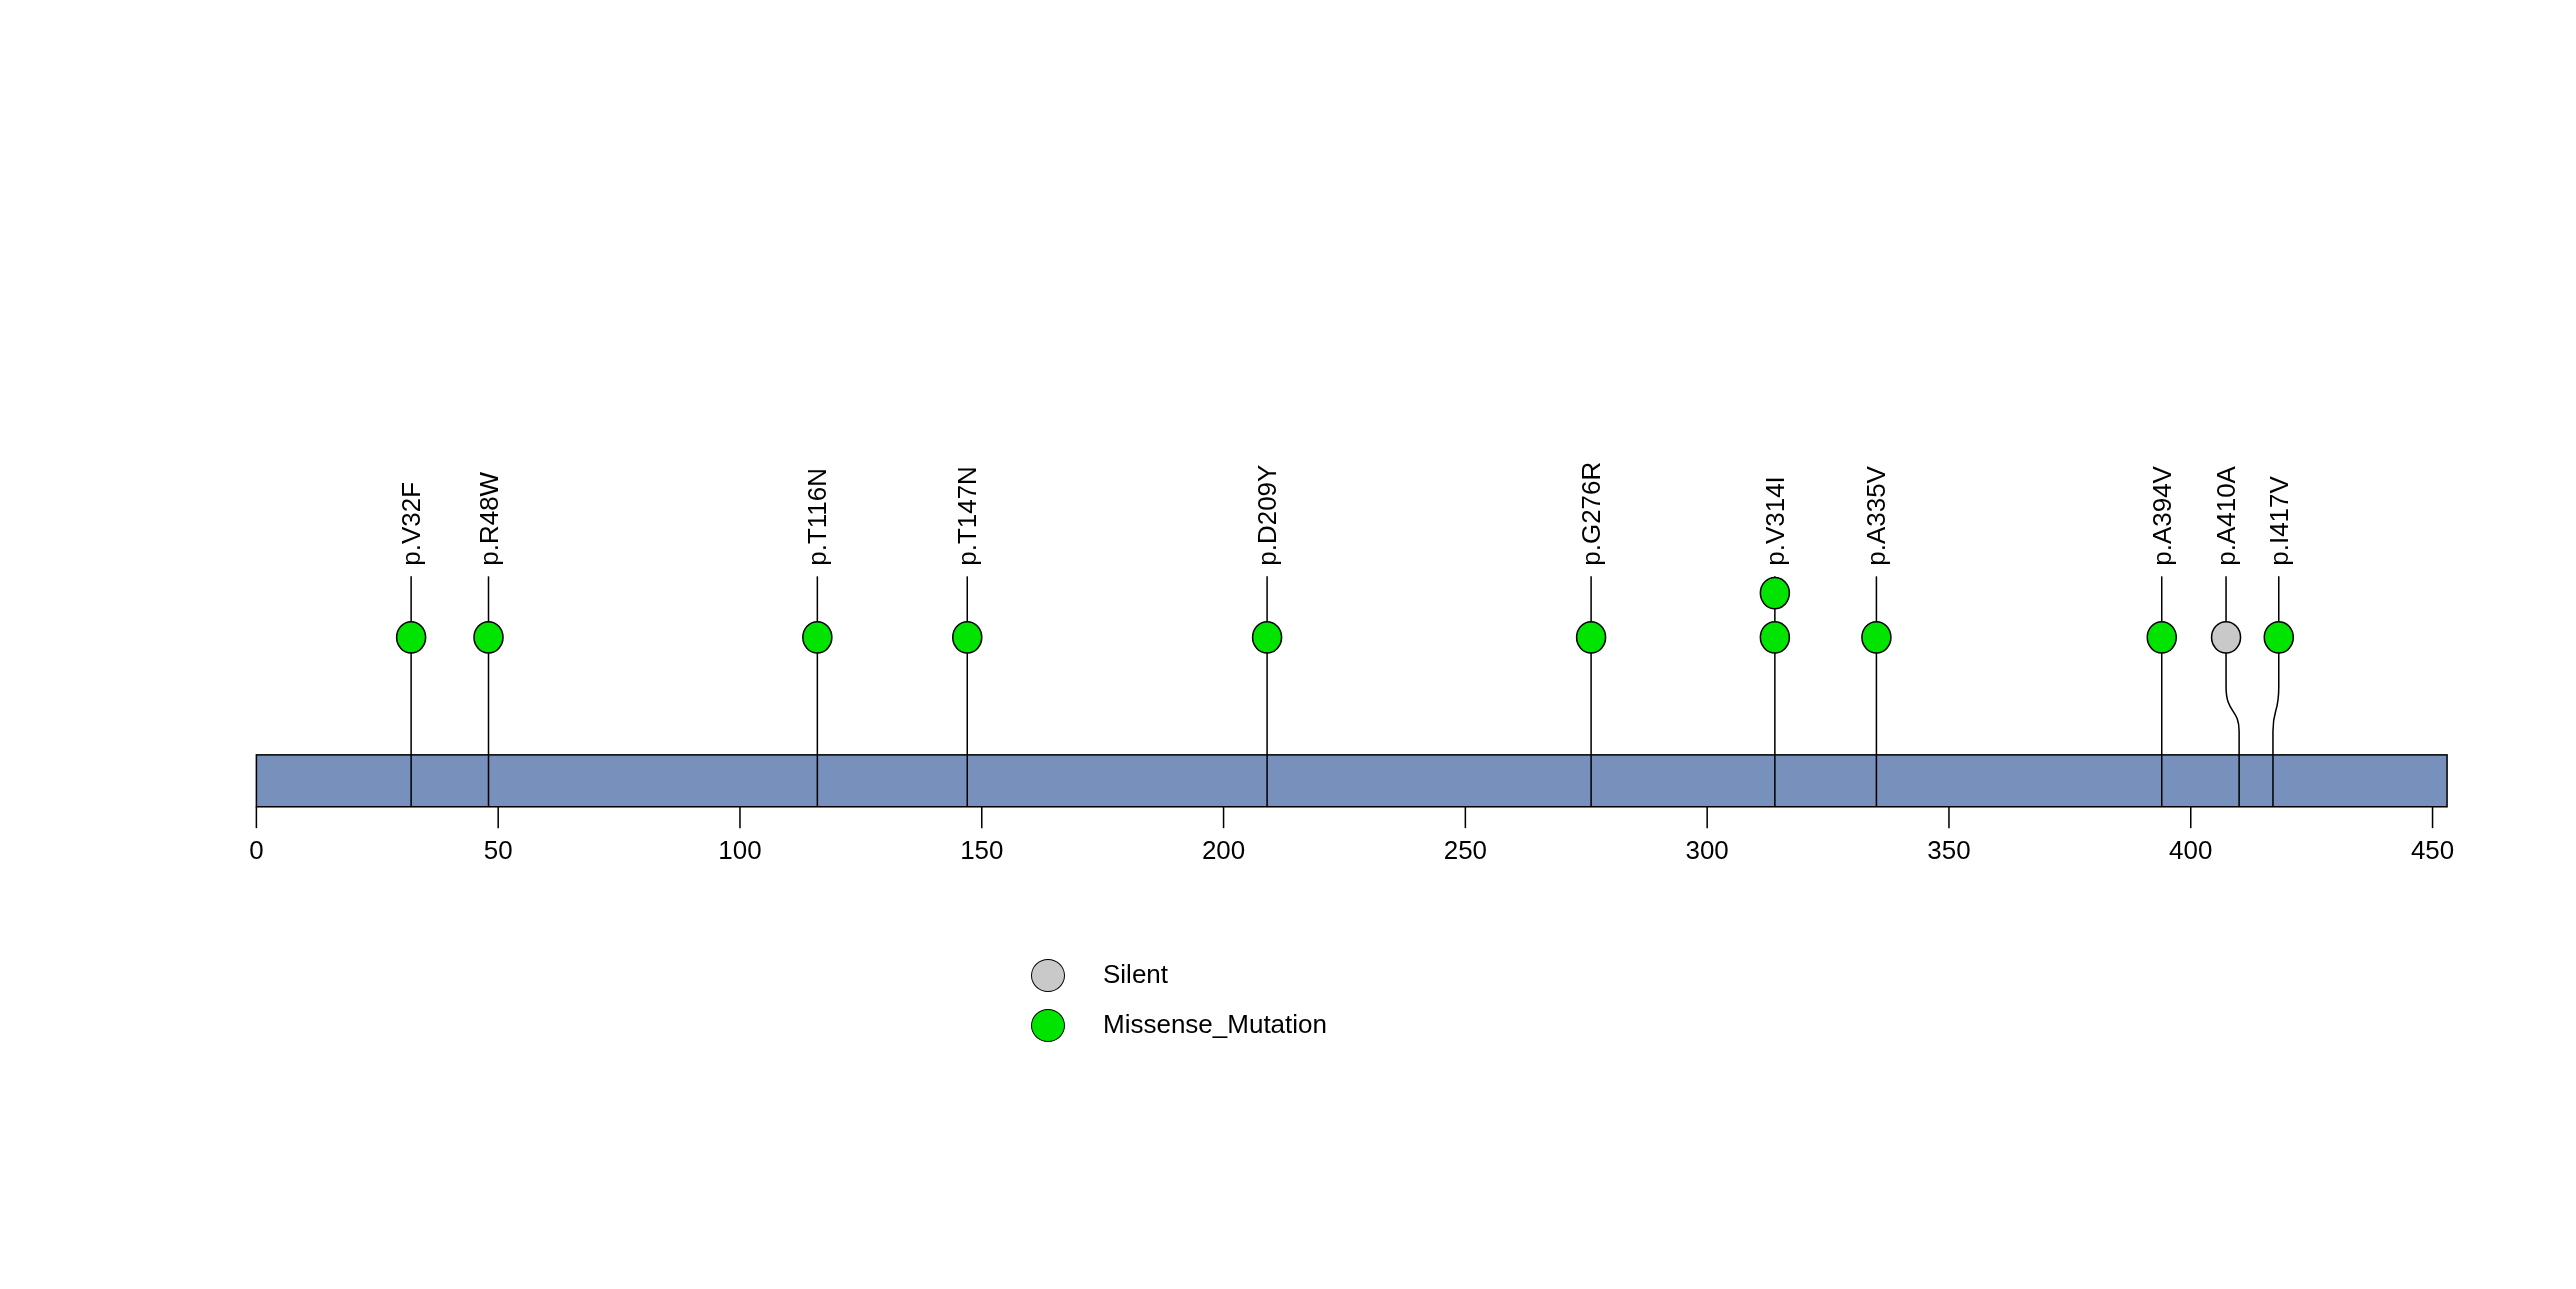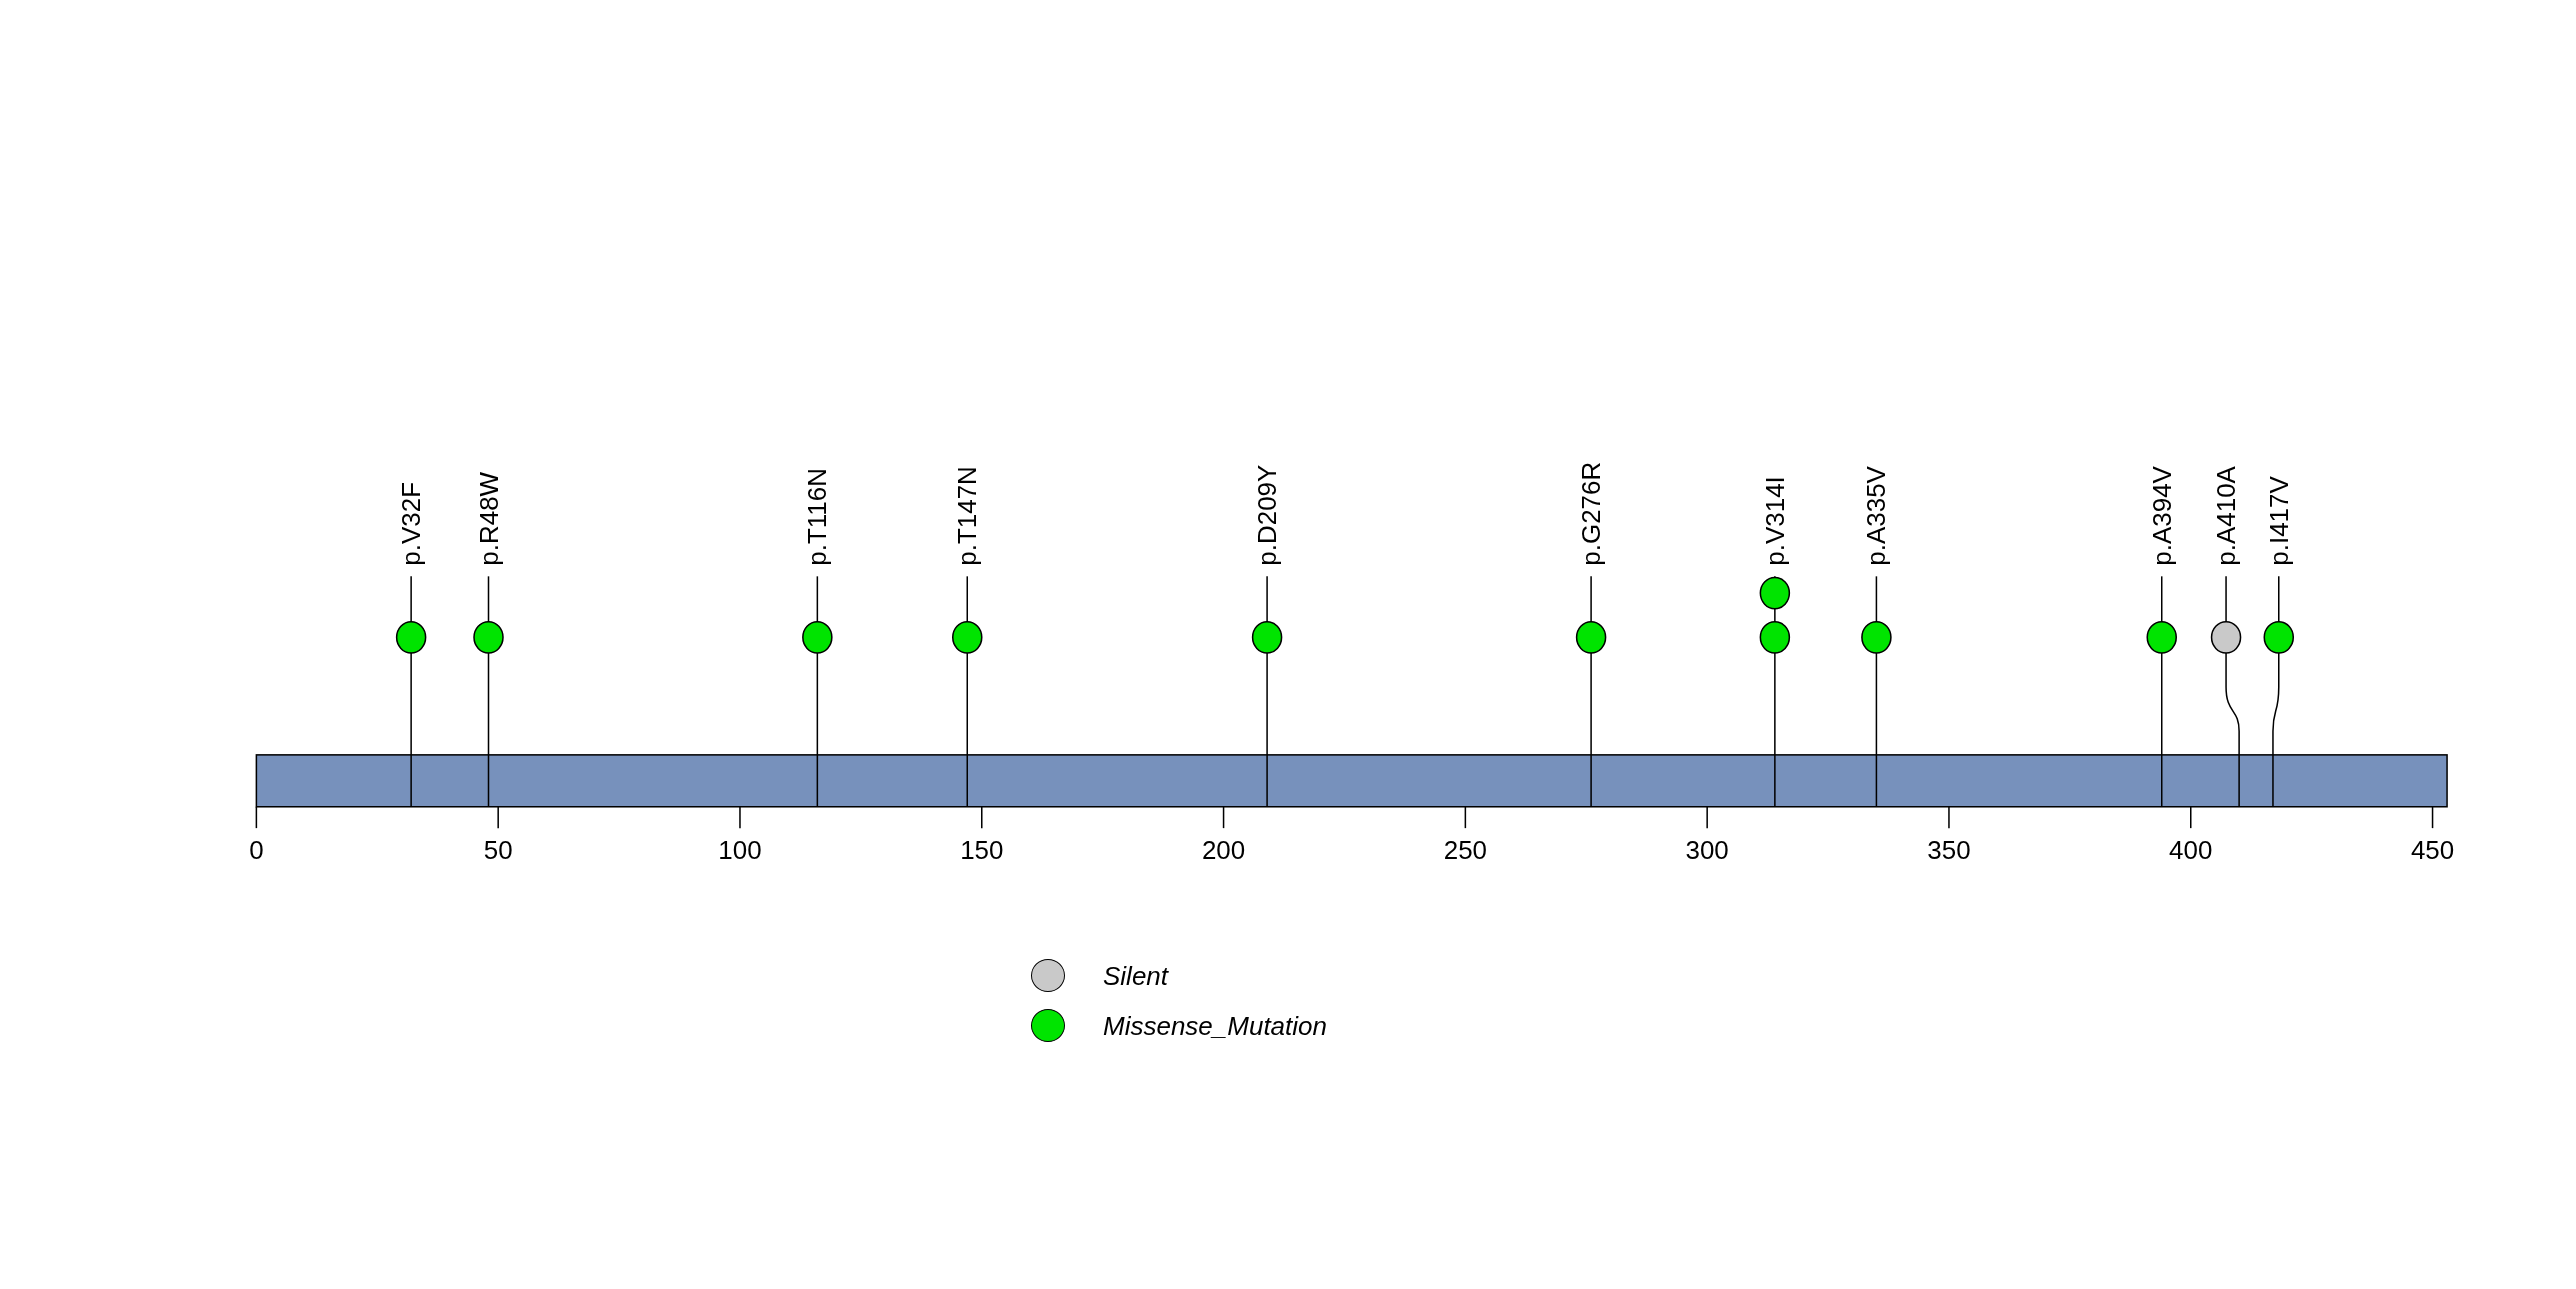"Silent" .legend-row { align-items: flex-end -> flex-start; font-style: italic -> none }
